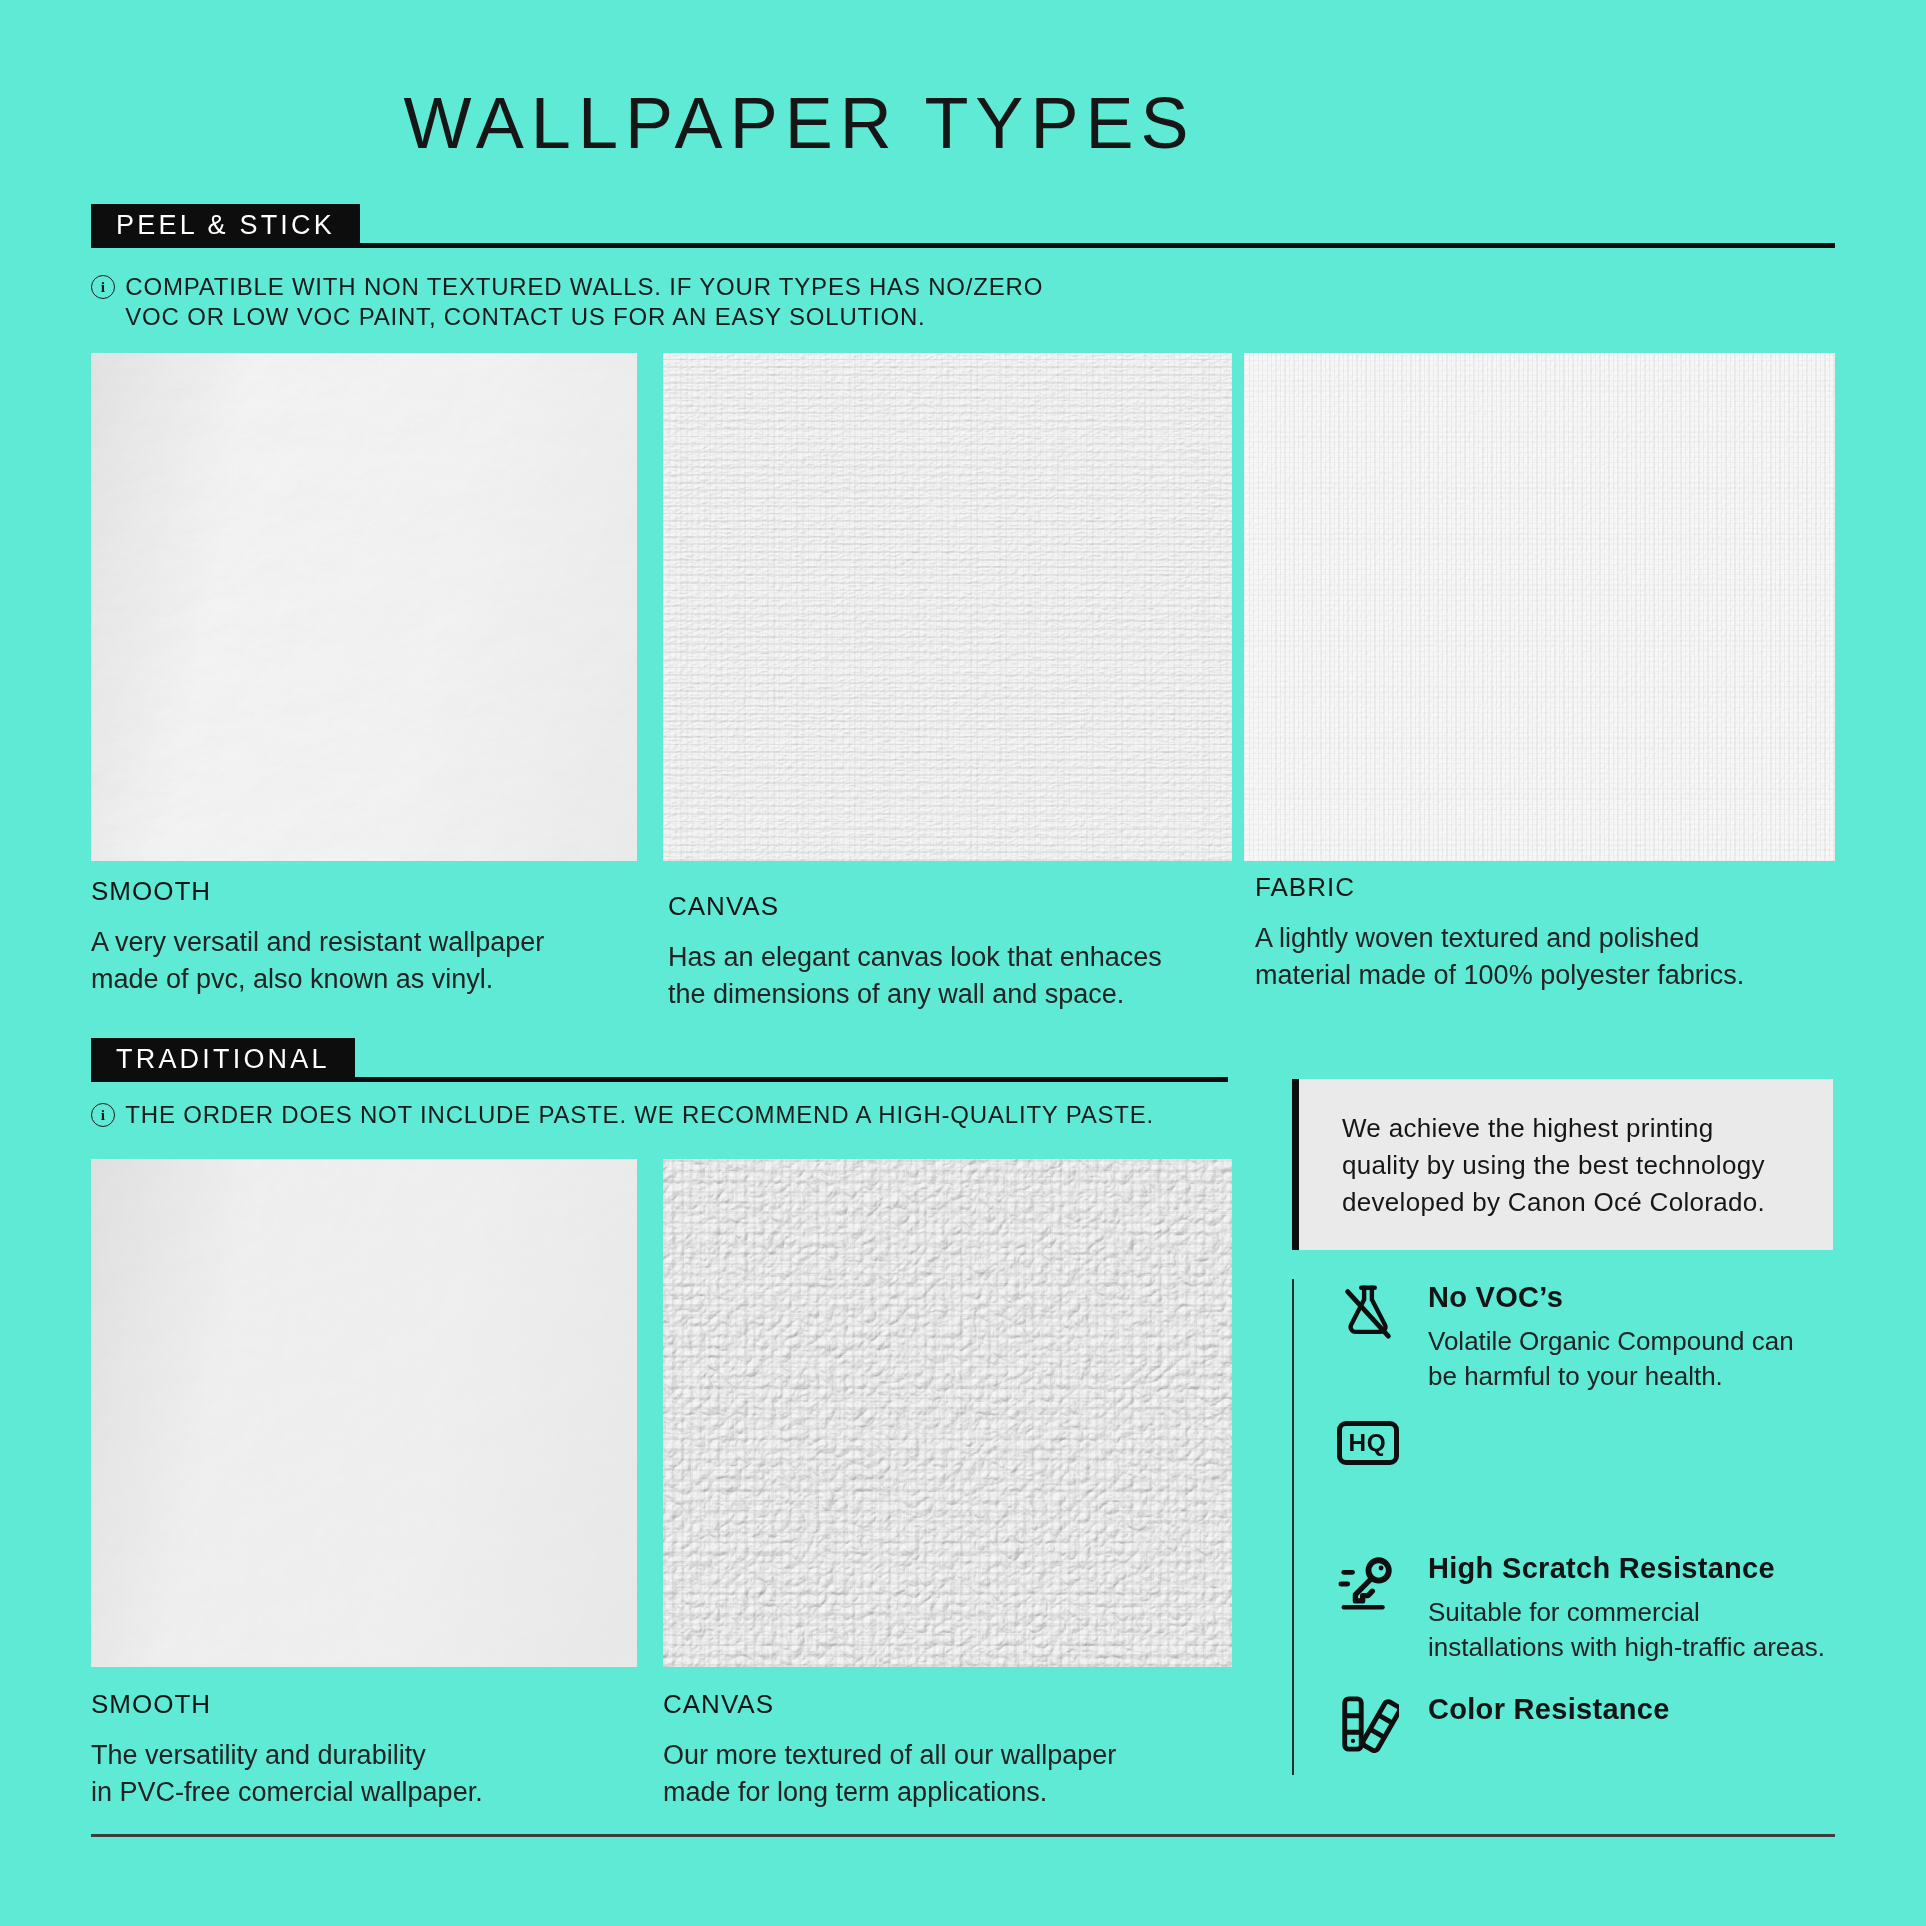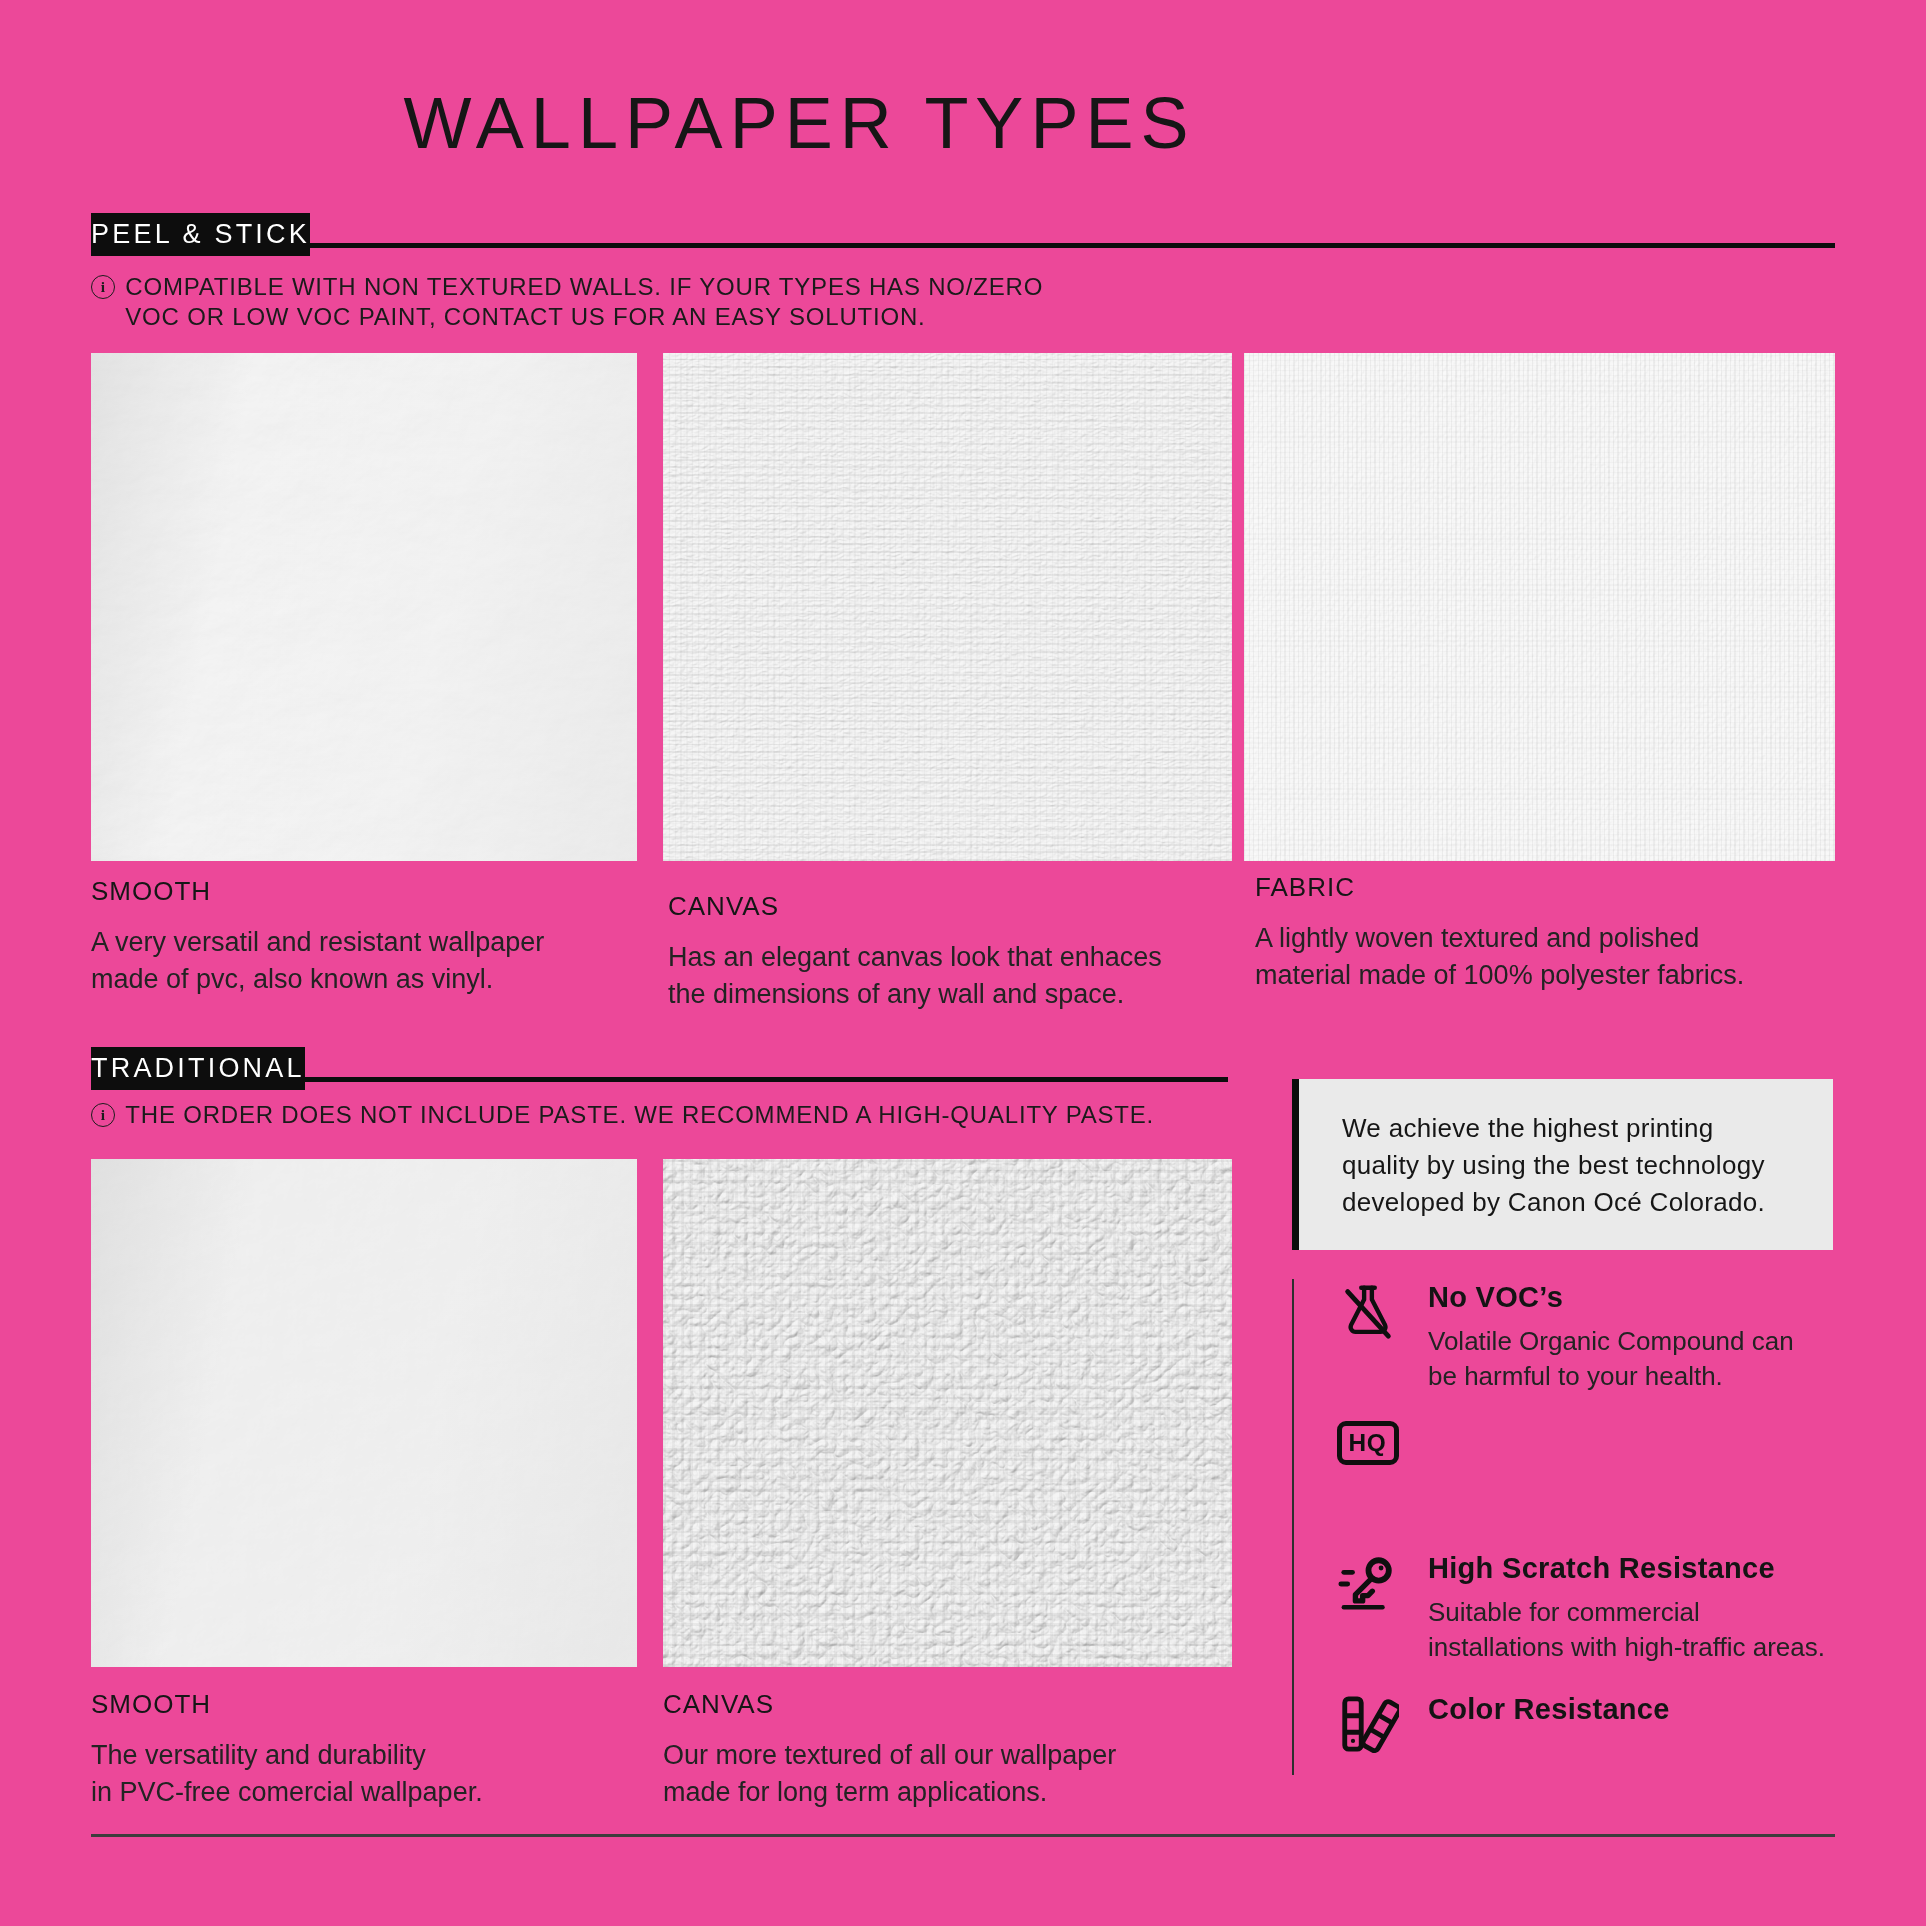"WALLPAPER TYPES" .page { background: #ec4899 -> #5eead4 }
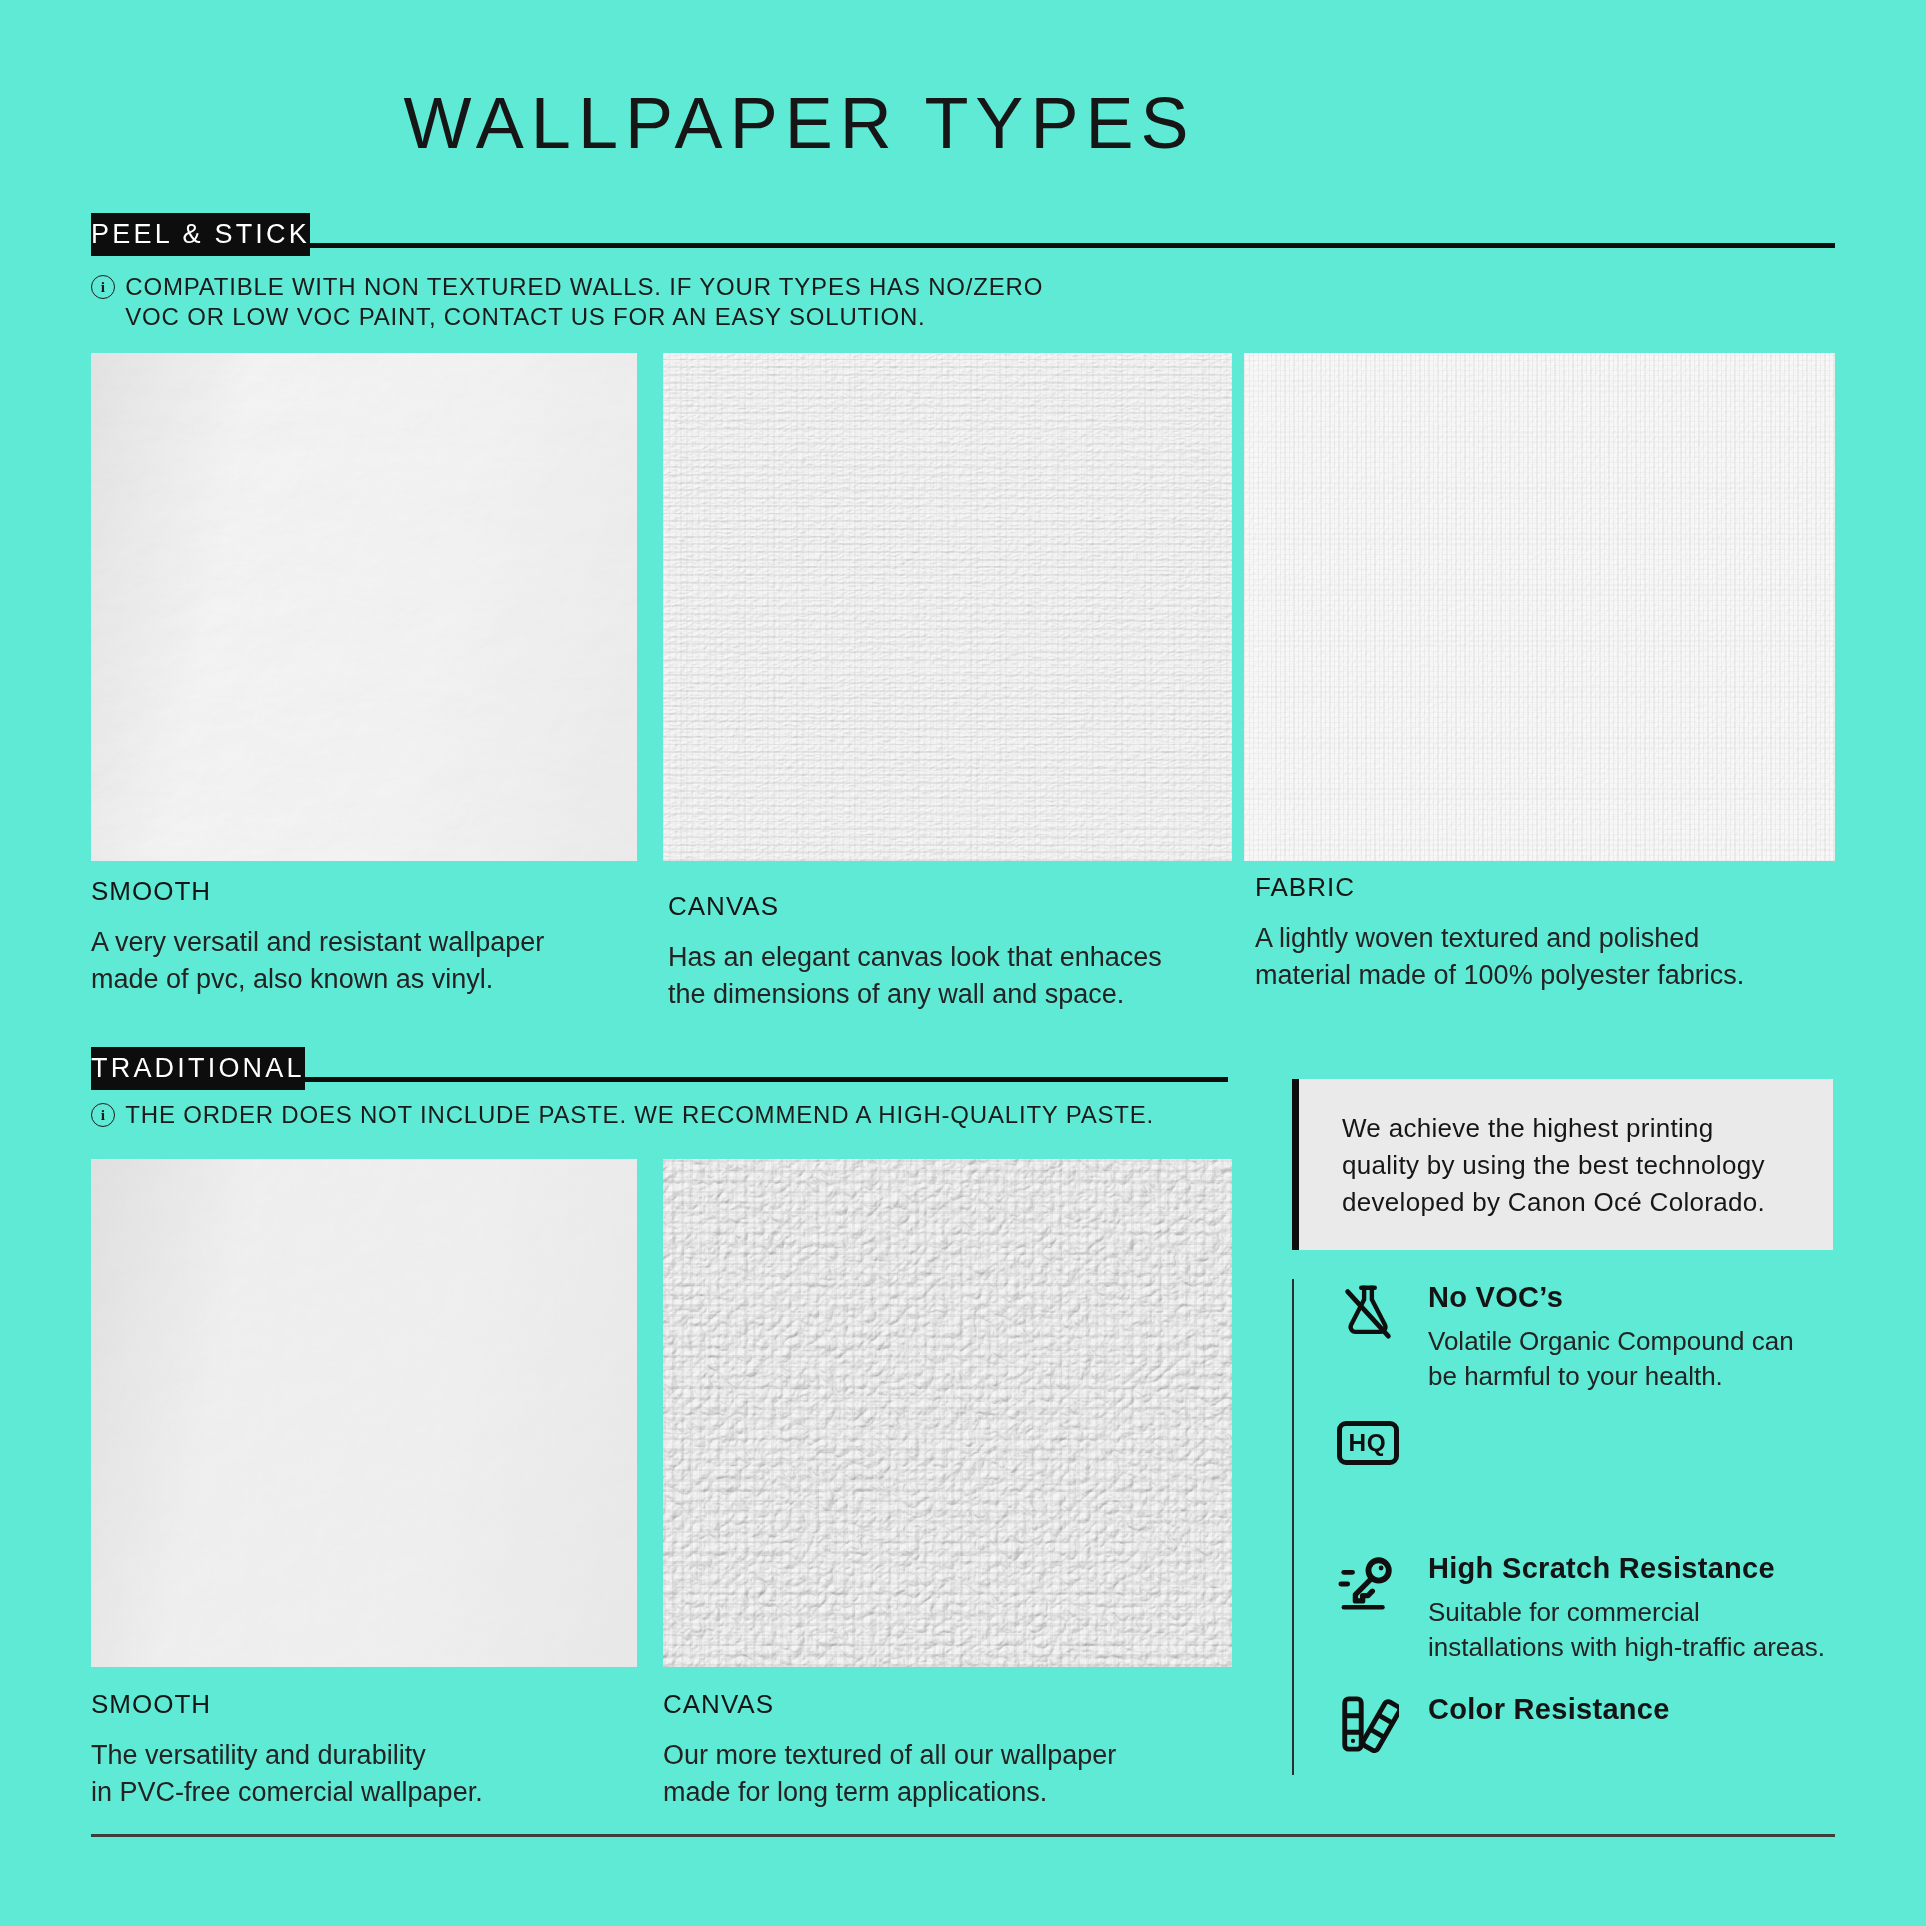"PEEL & STICK" .badge { padding: 0 0 -> 0 25px; top: 9px -> 0 }
